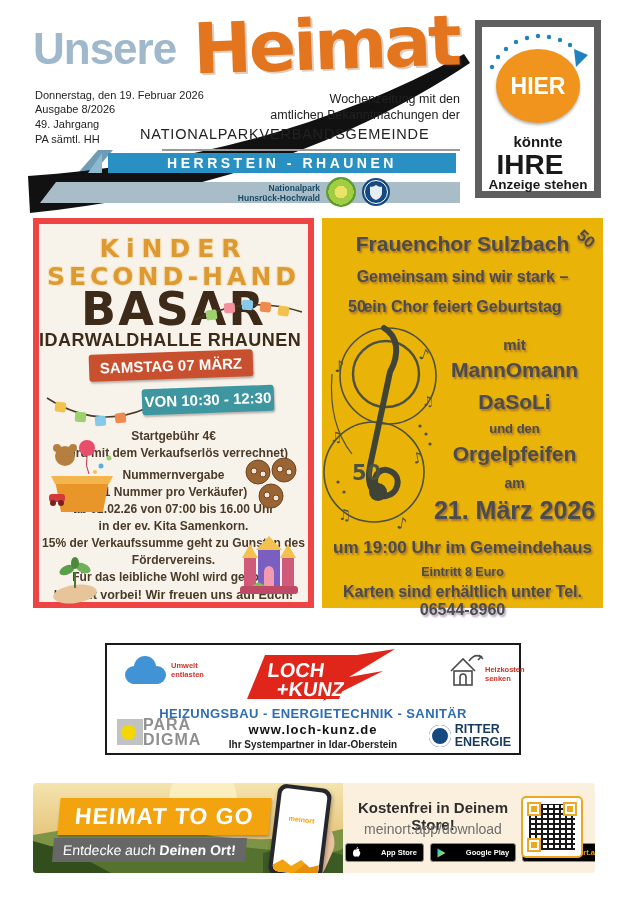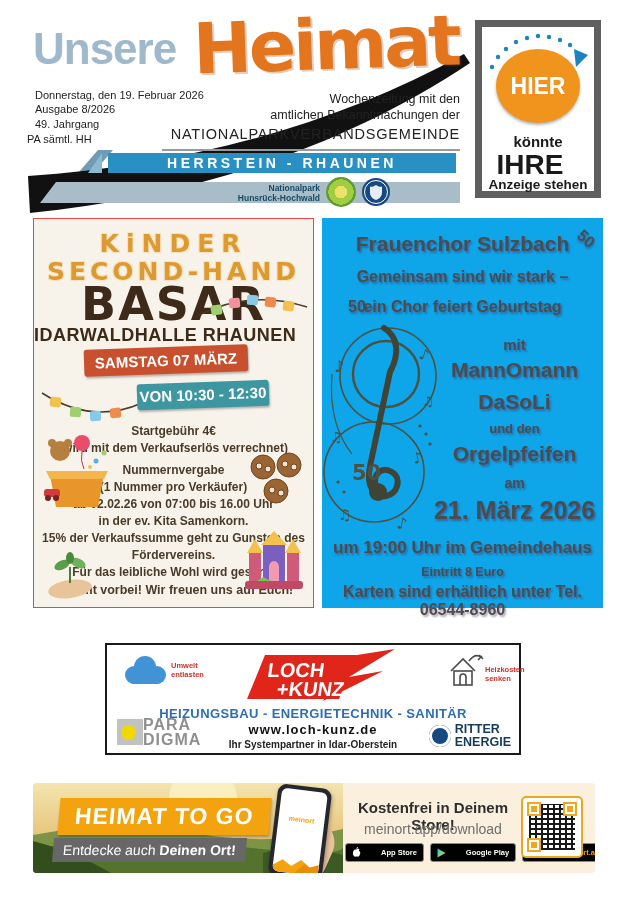"PA sämtl. HH" .pa-note { left: 27px -> 35px }
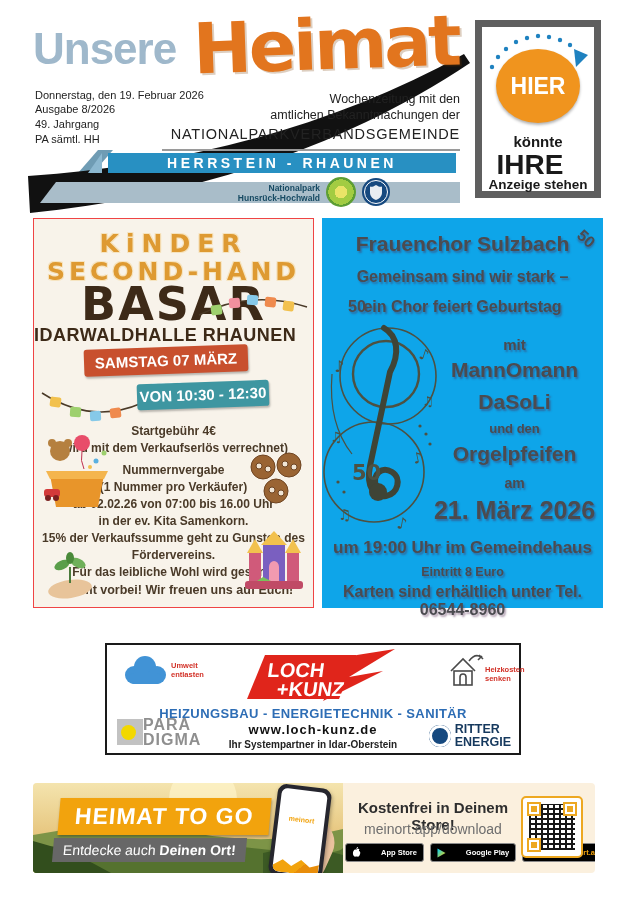"NATIONALPARKVERBANDSGEMEINDE" .municipality { text-align: right -> none }
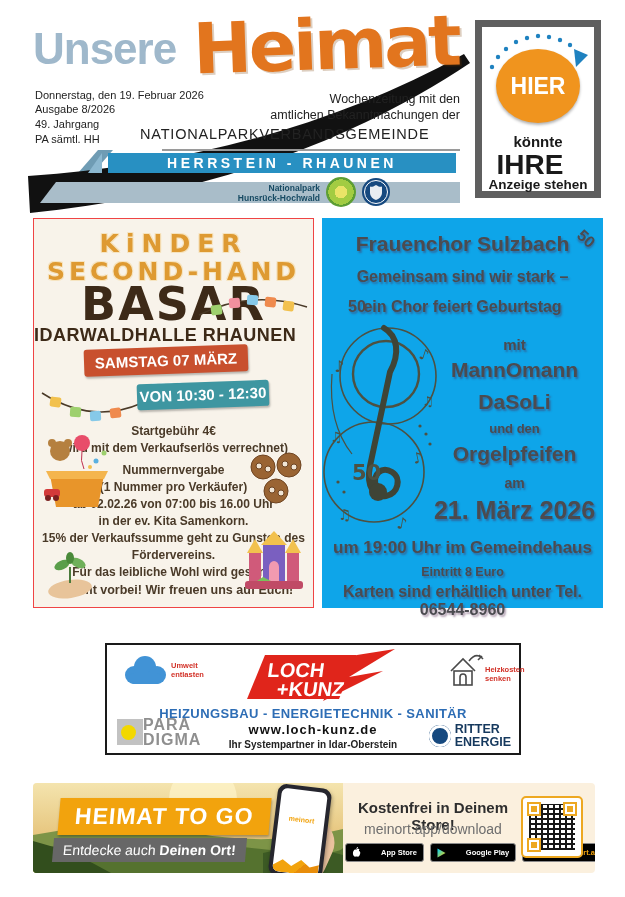"KiNDER" .basar { border: 1px solid #ef4444 -> 6px solid #ef4444 }
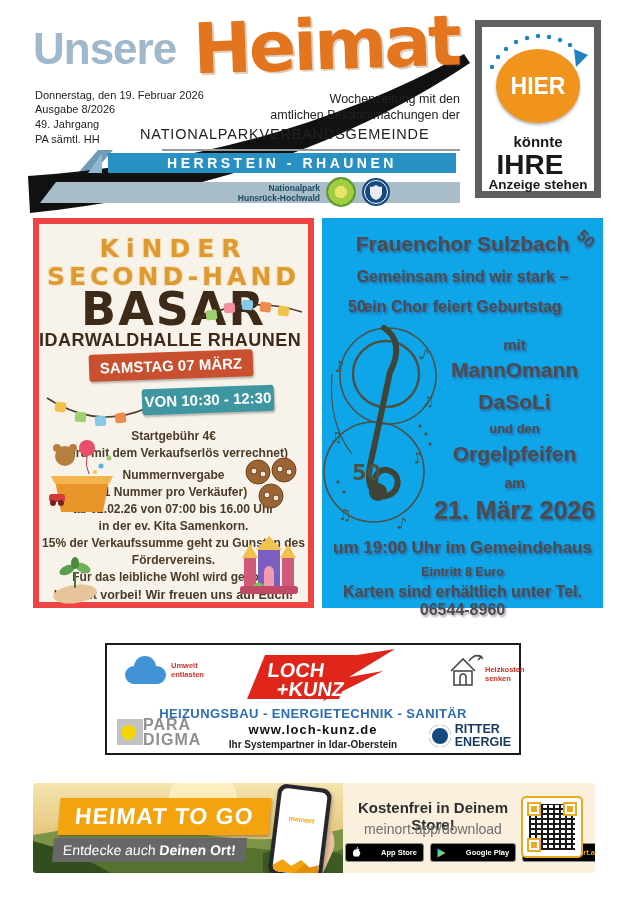"Frauenchor Sulzbach" .choir { background: #0ea5e9 -> #eab308 }
